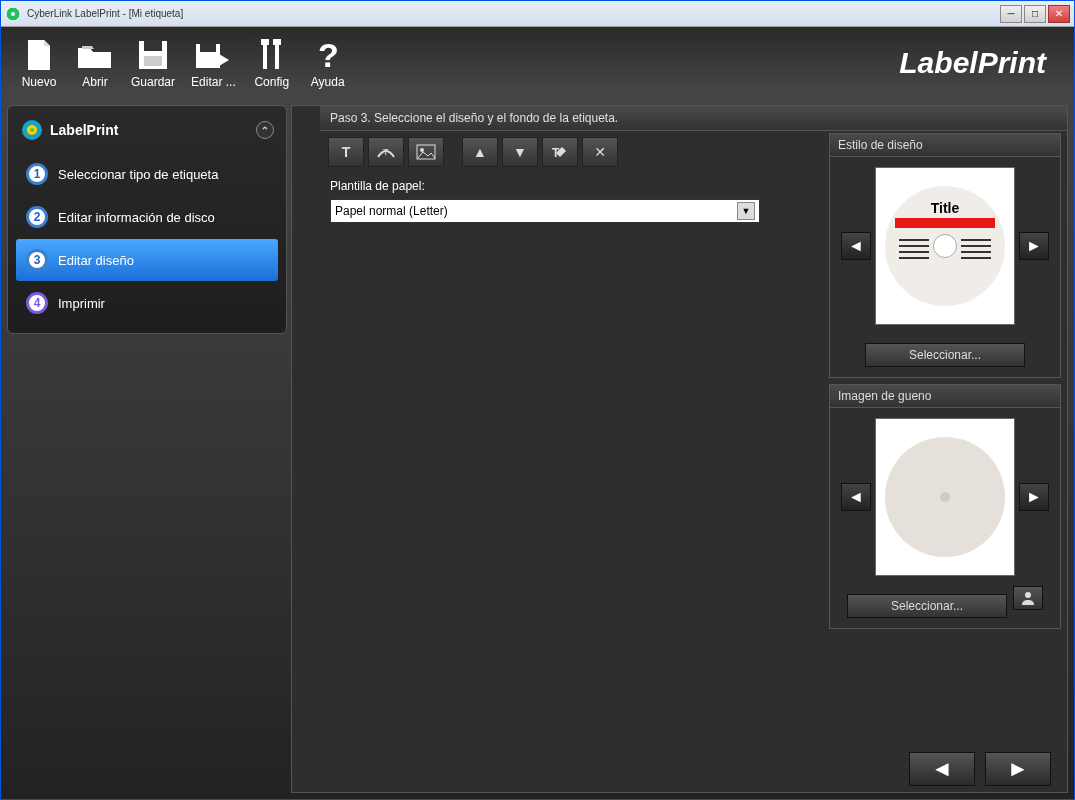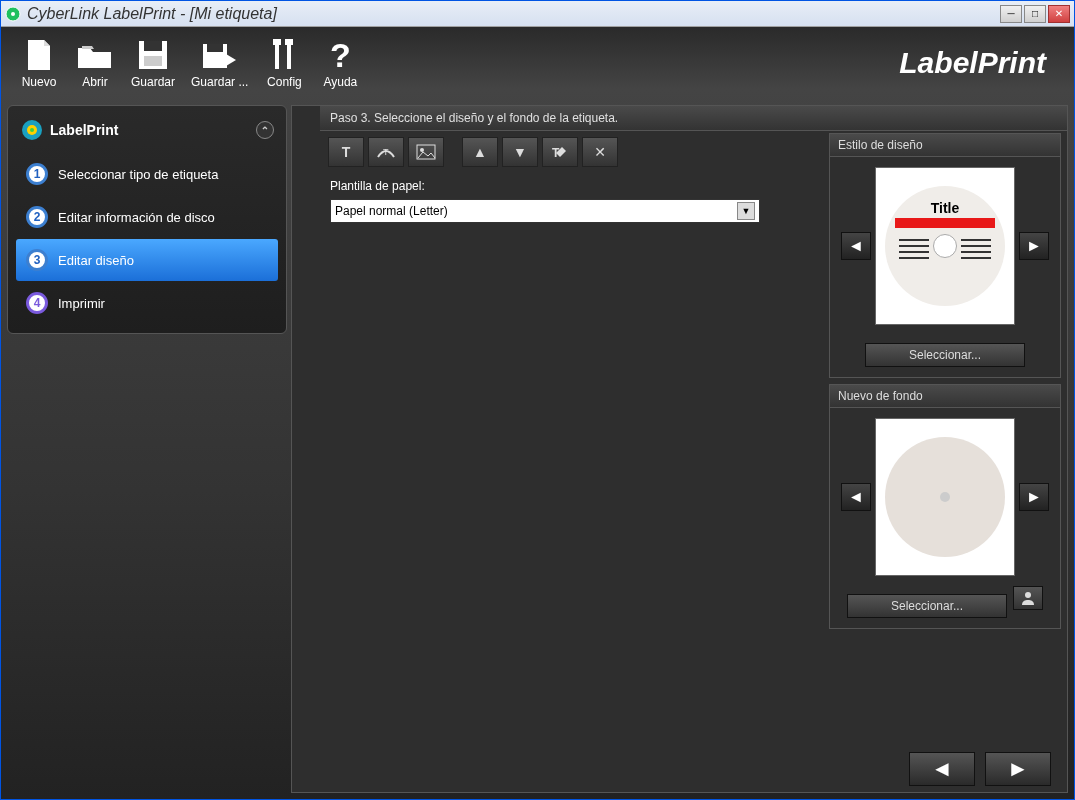"CyberLink LabelPrint - [Mi etiqueta]" .titlebar .title { font-size: 16px -> 10px; font-style: italic -> none }
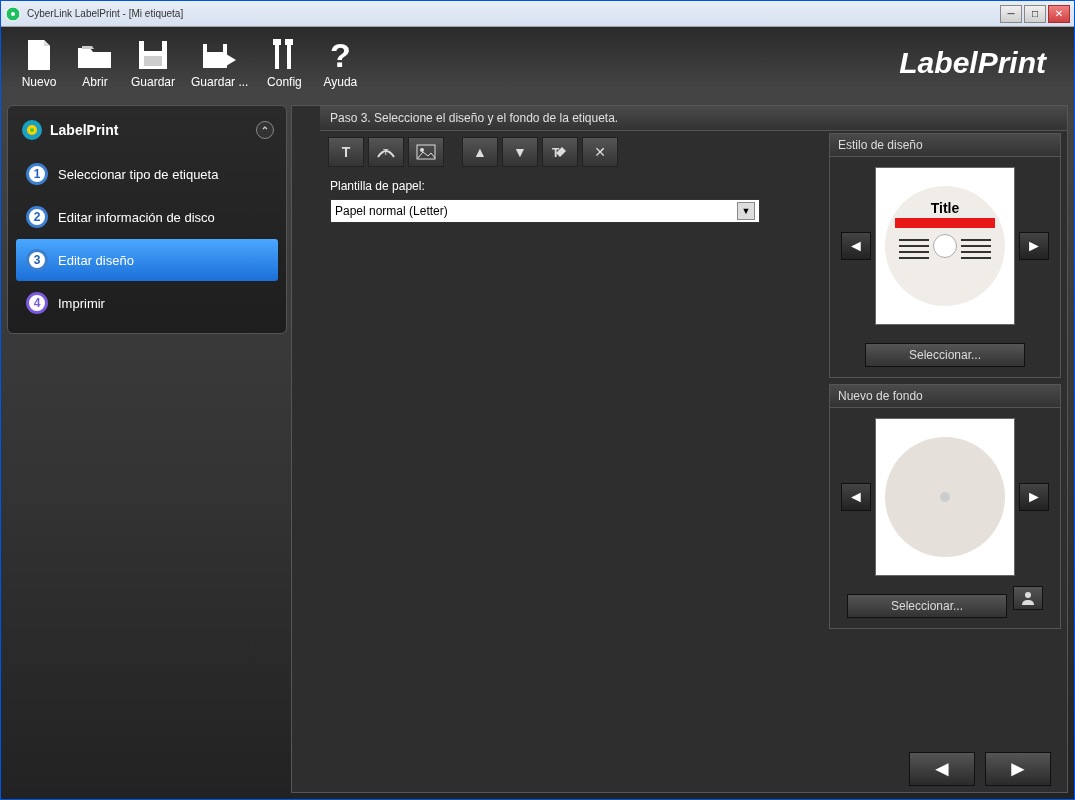"Guardar ..." span { text: Guardar -> Editar }
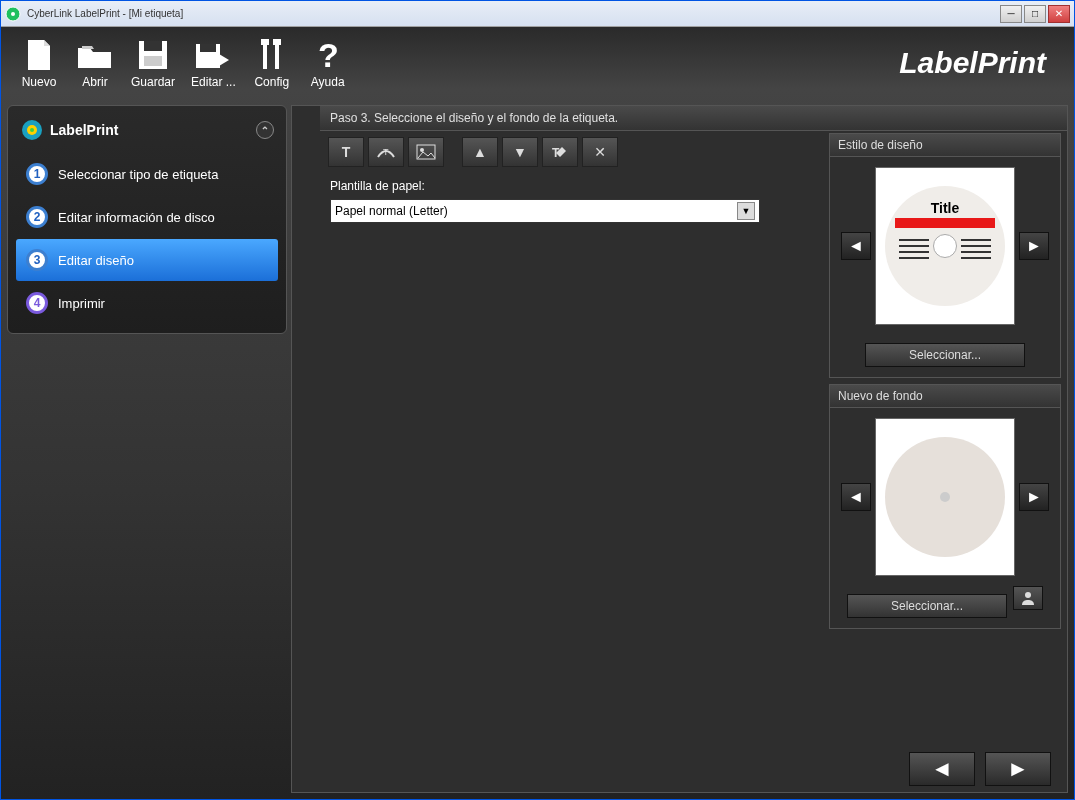"Nuevo de fondo" div.panel-header { text: Nuevo de fondo -> Imagen de gueno }
